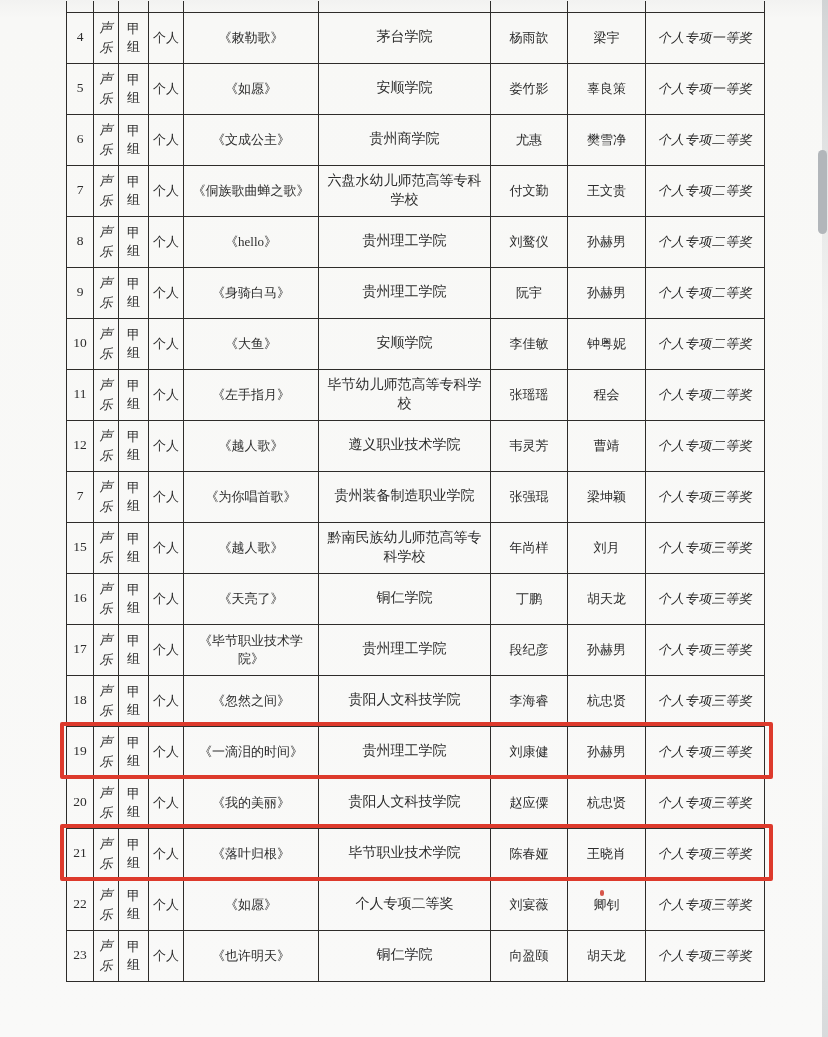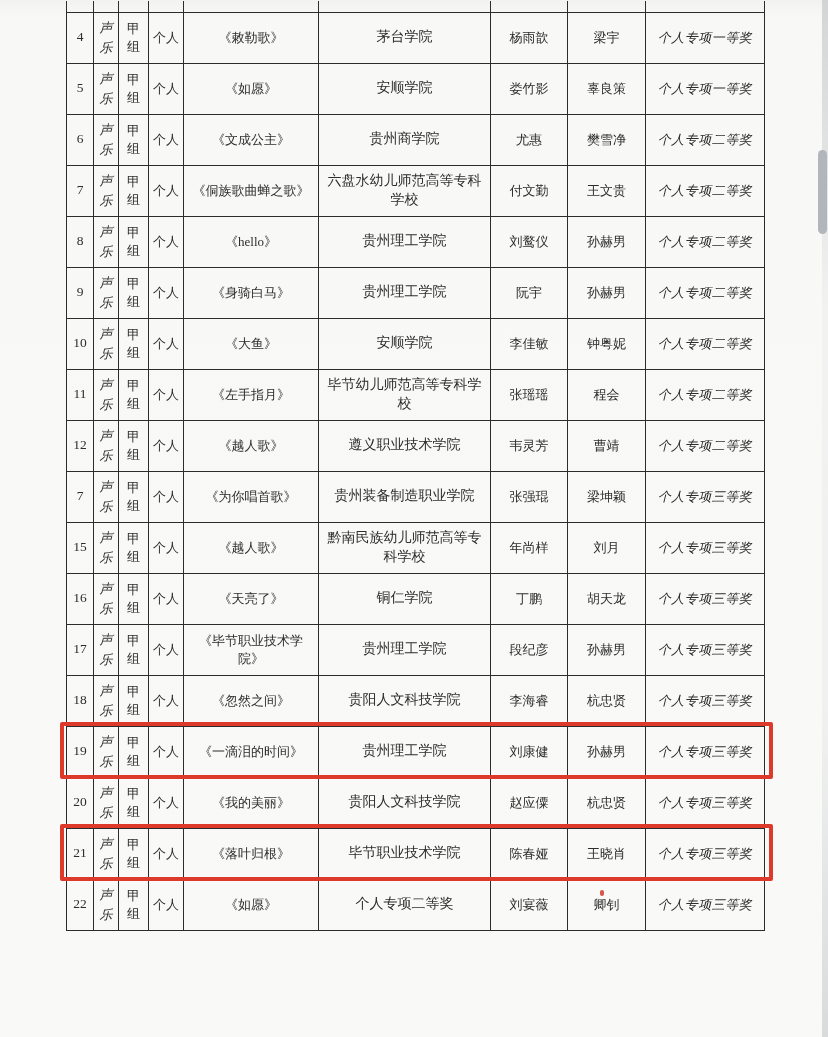"23" tr { html: none -> <tr> <td>23</td> <td>声乐</td> <td>甲组</td> <td>个人</td> <td>《也许明天》</td> <td>铜仁学院</td> <td>向盈颐</td> <td>胡天龙</td> <td>个人专项三等奖</td> </tr> }
